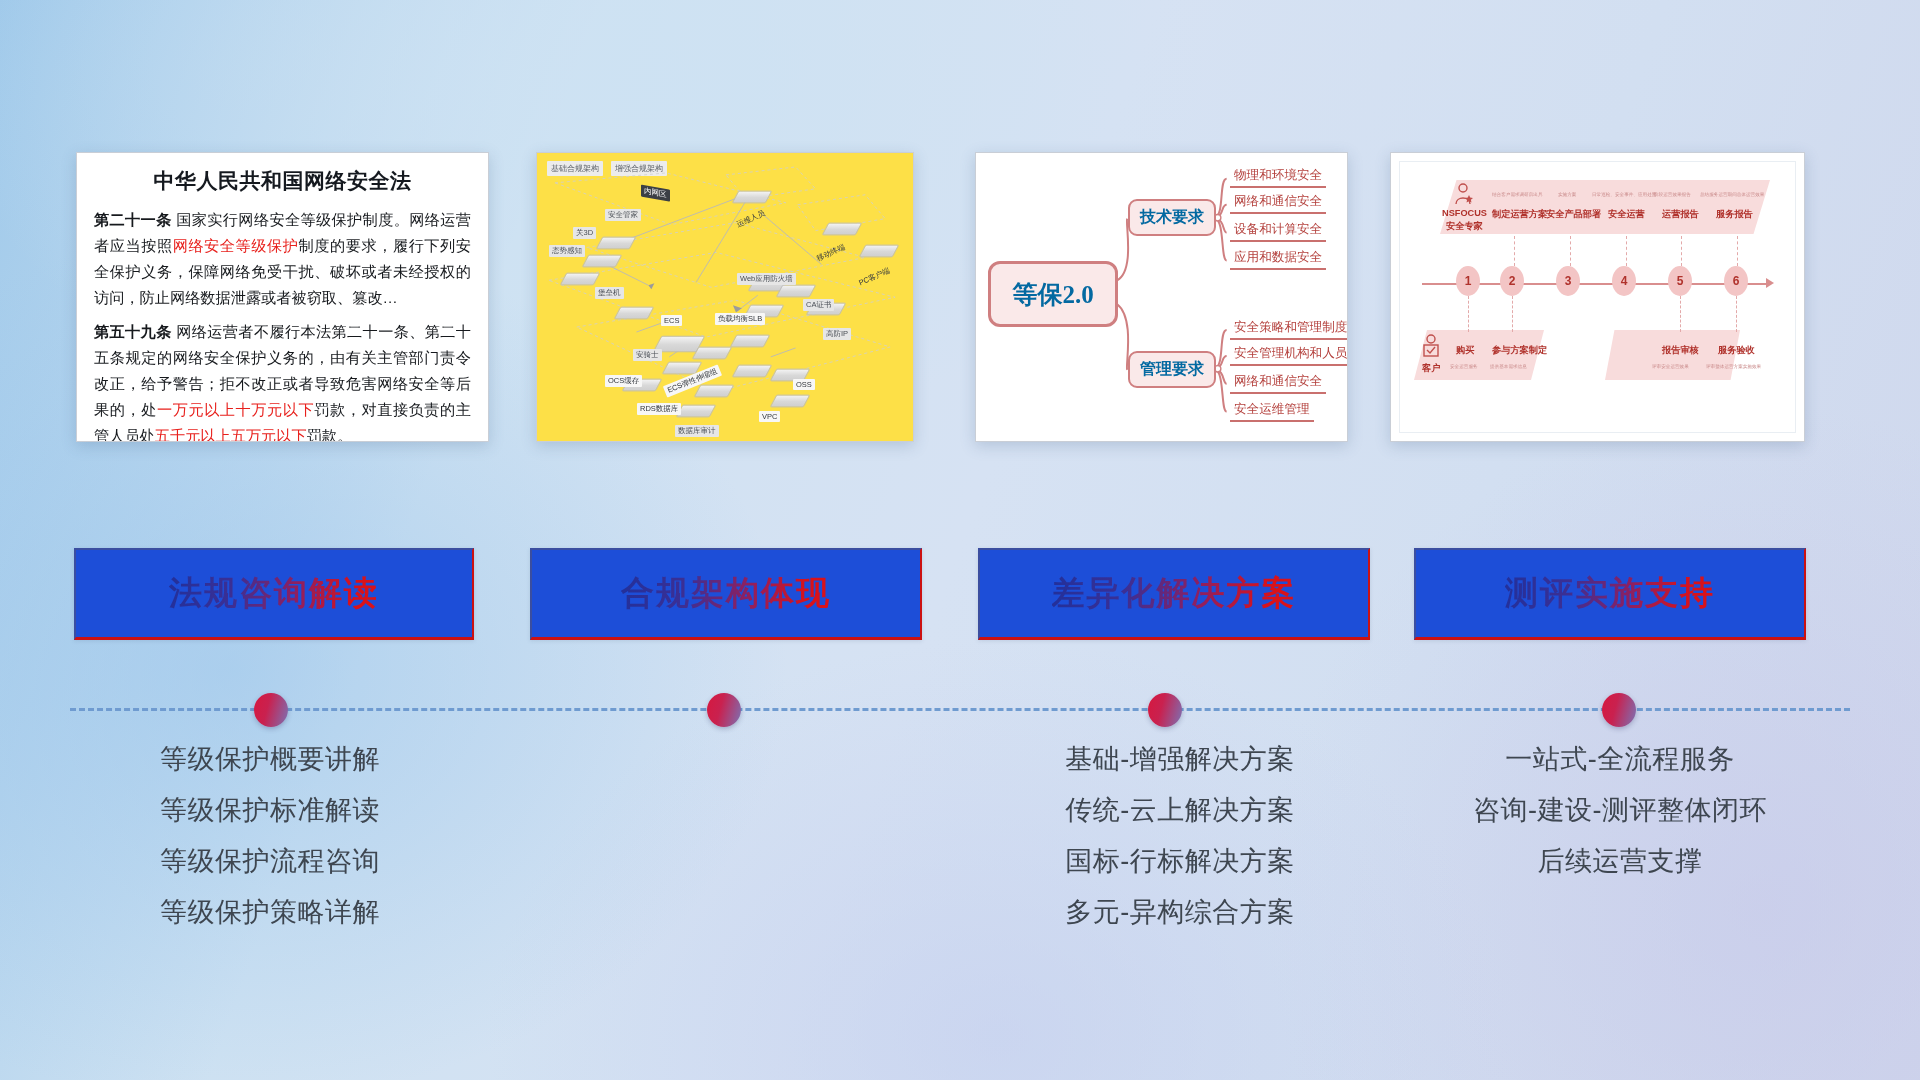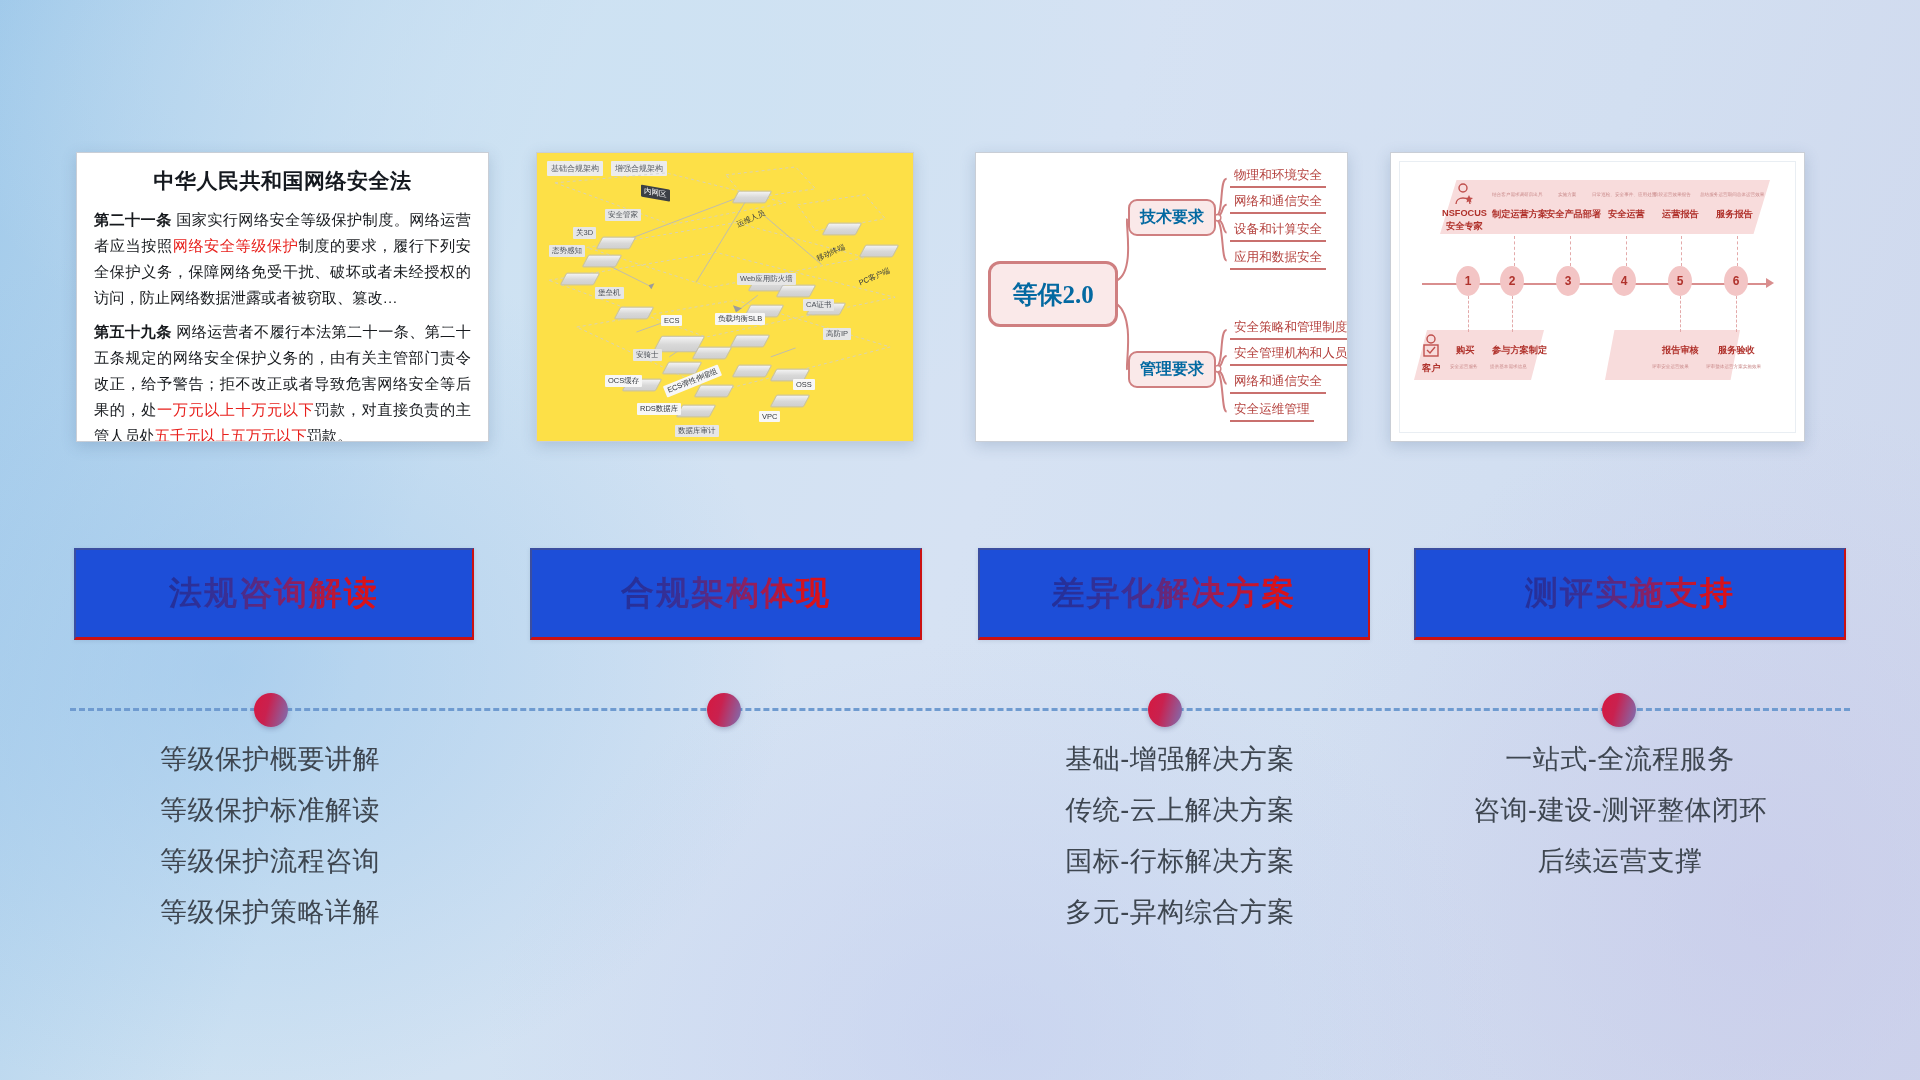"测评实施支持" .title-box.t4 { width: 432px -> 392px }
